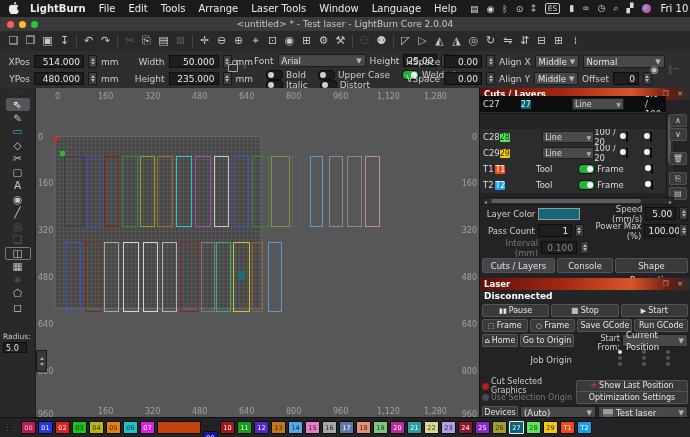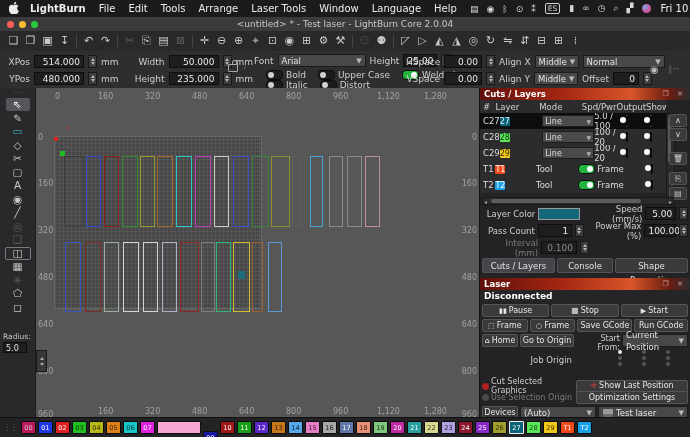"C27" div.lrow { gap: none -> 21px; top: 25px -> 8px }
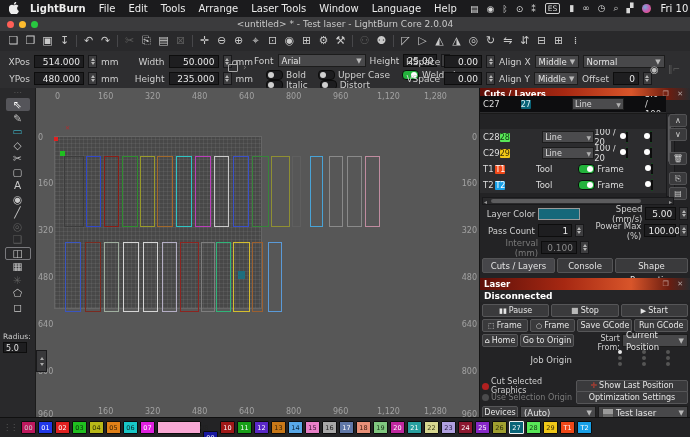"08" span.pal { background: #f9a8d4 -> #c2410c }
